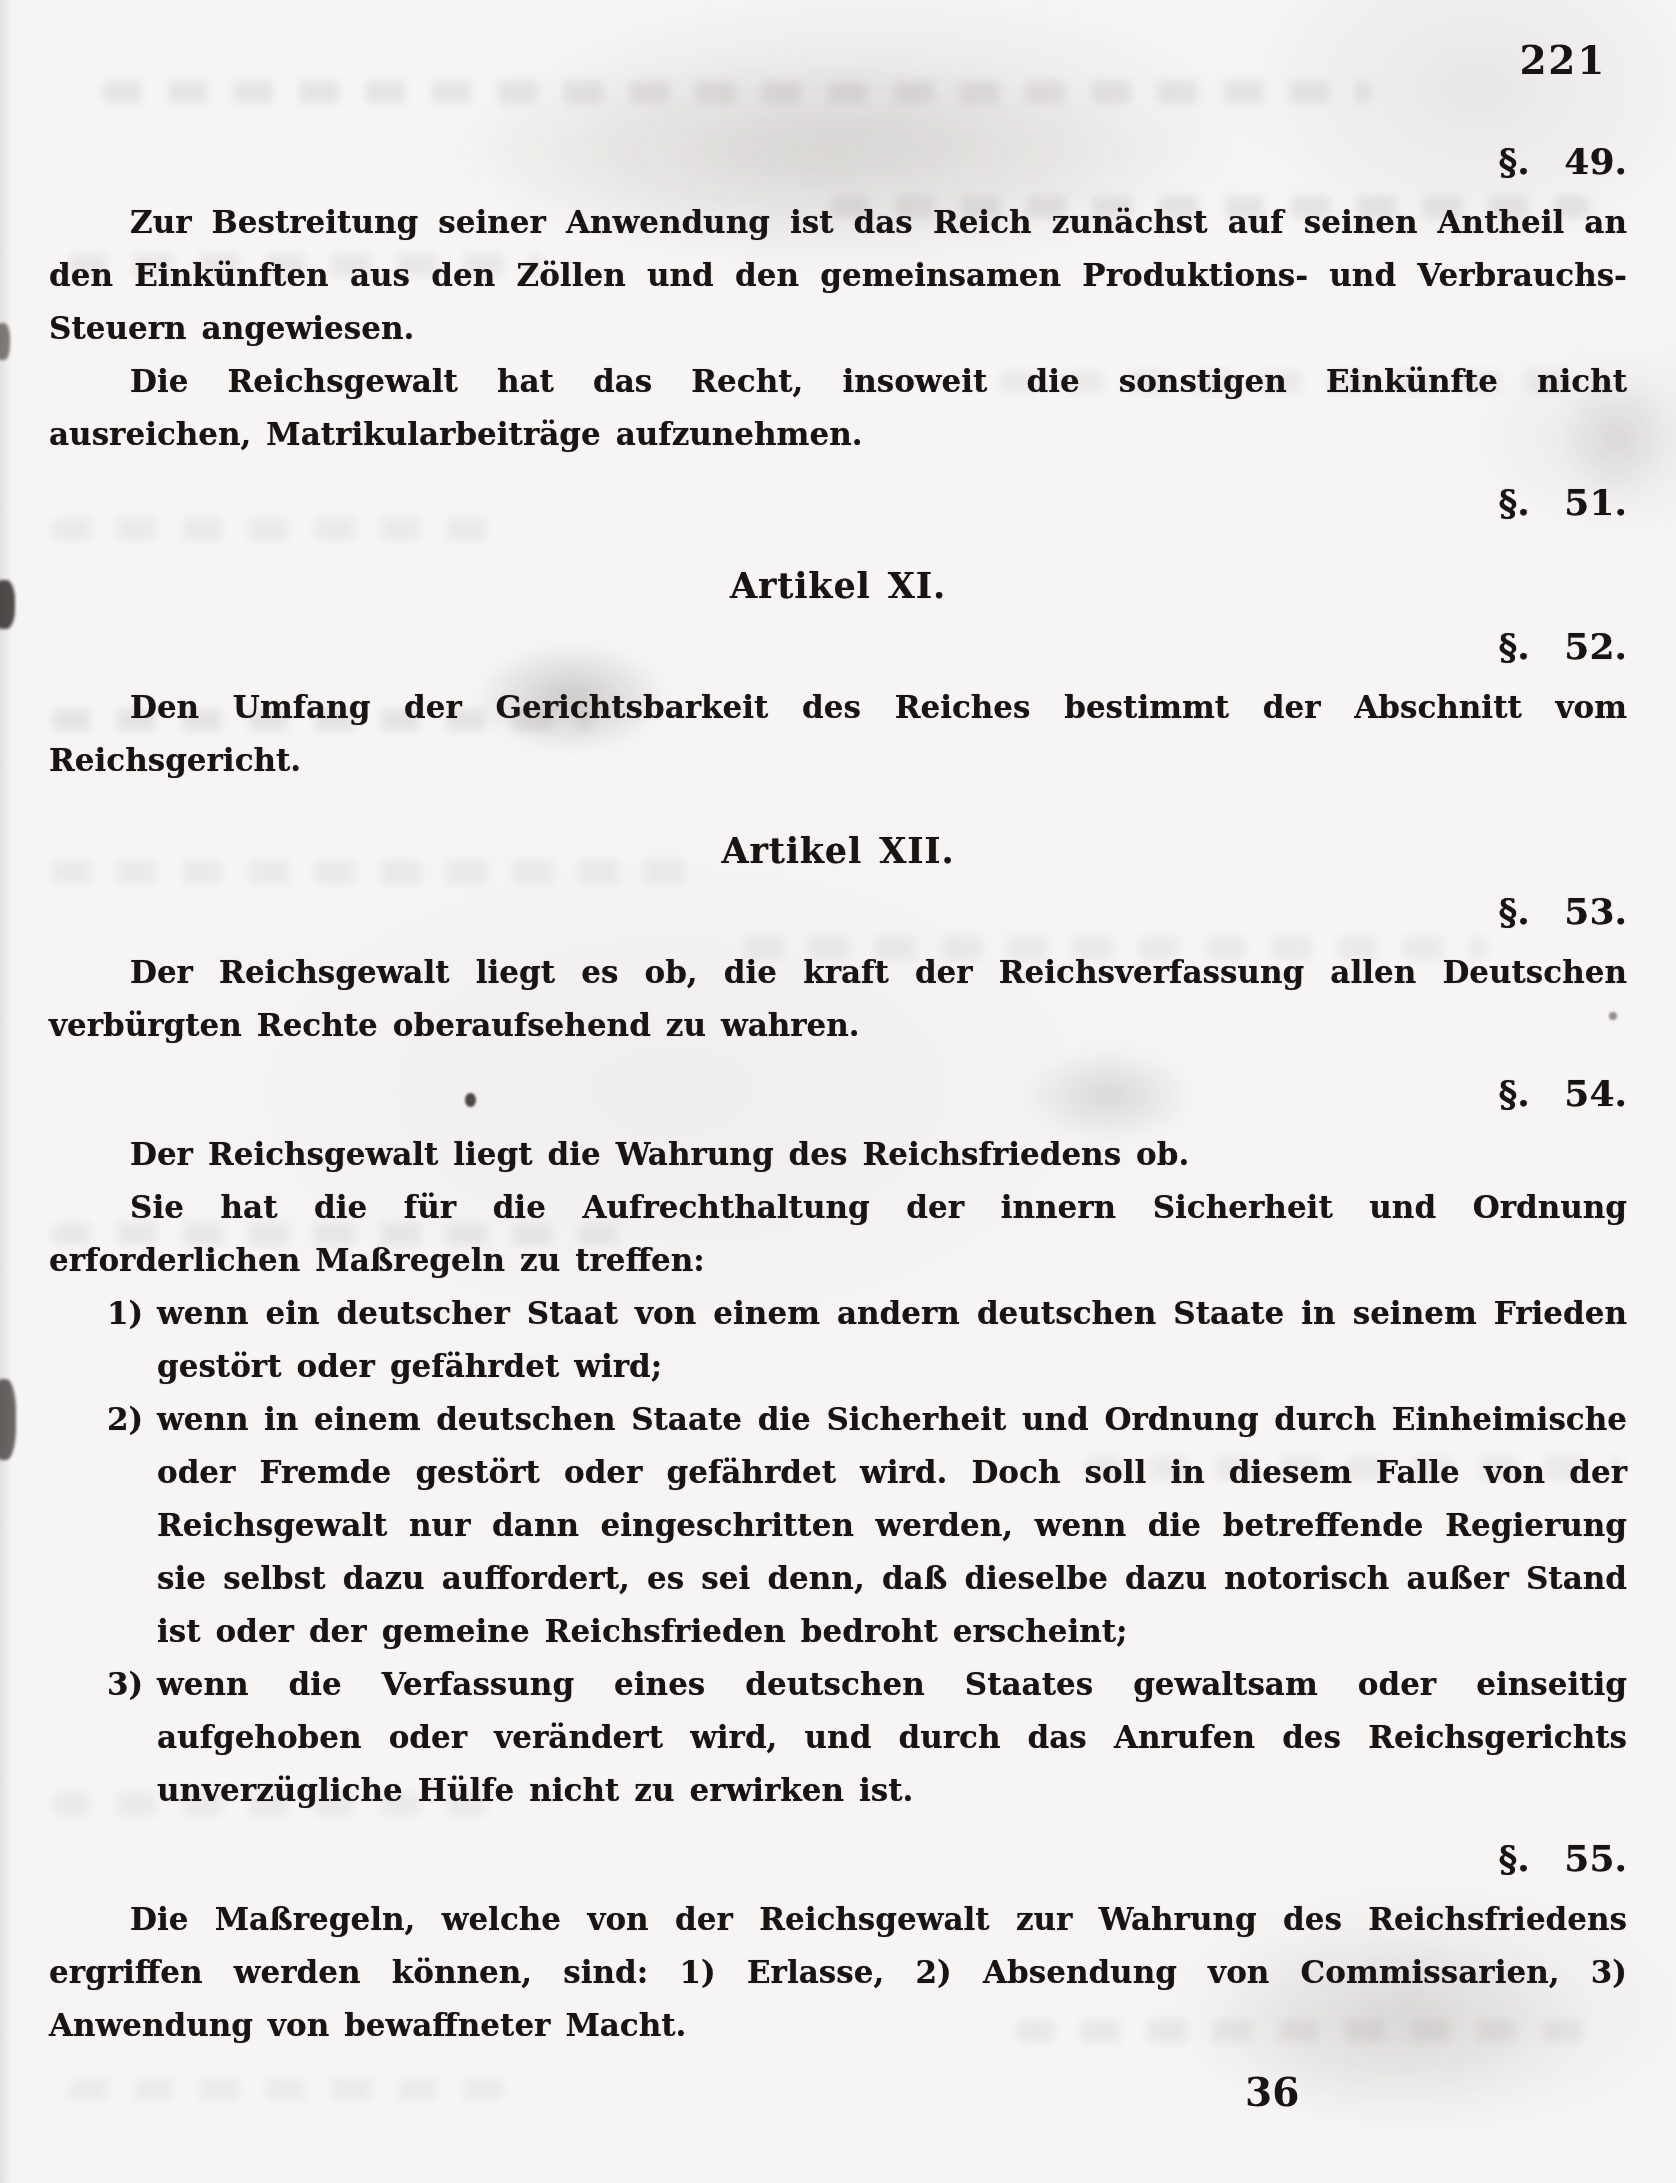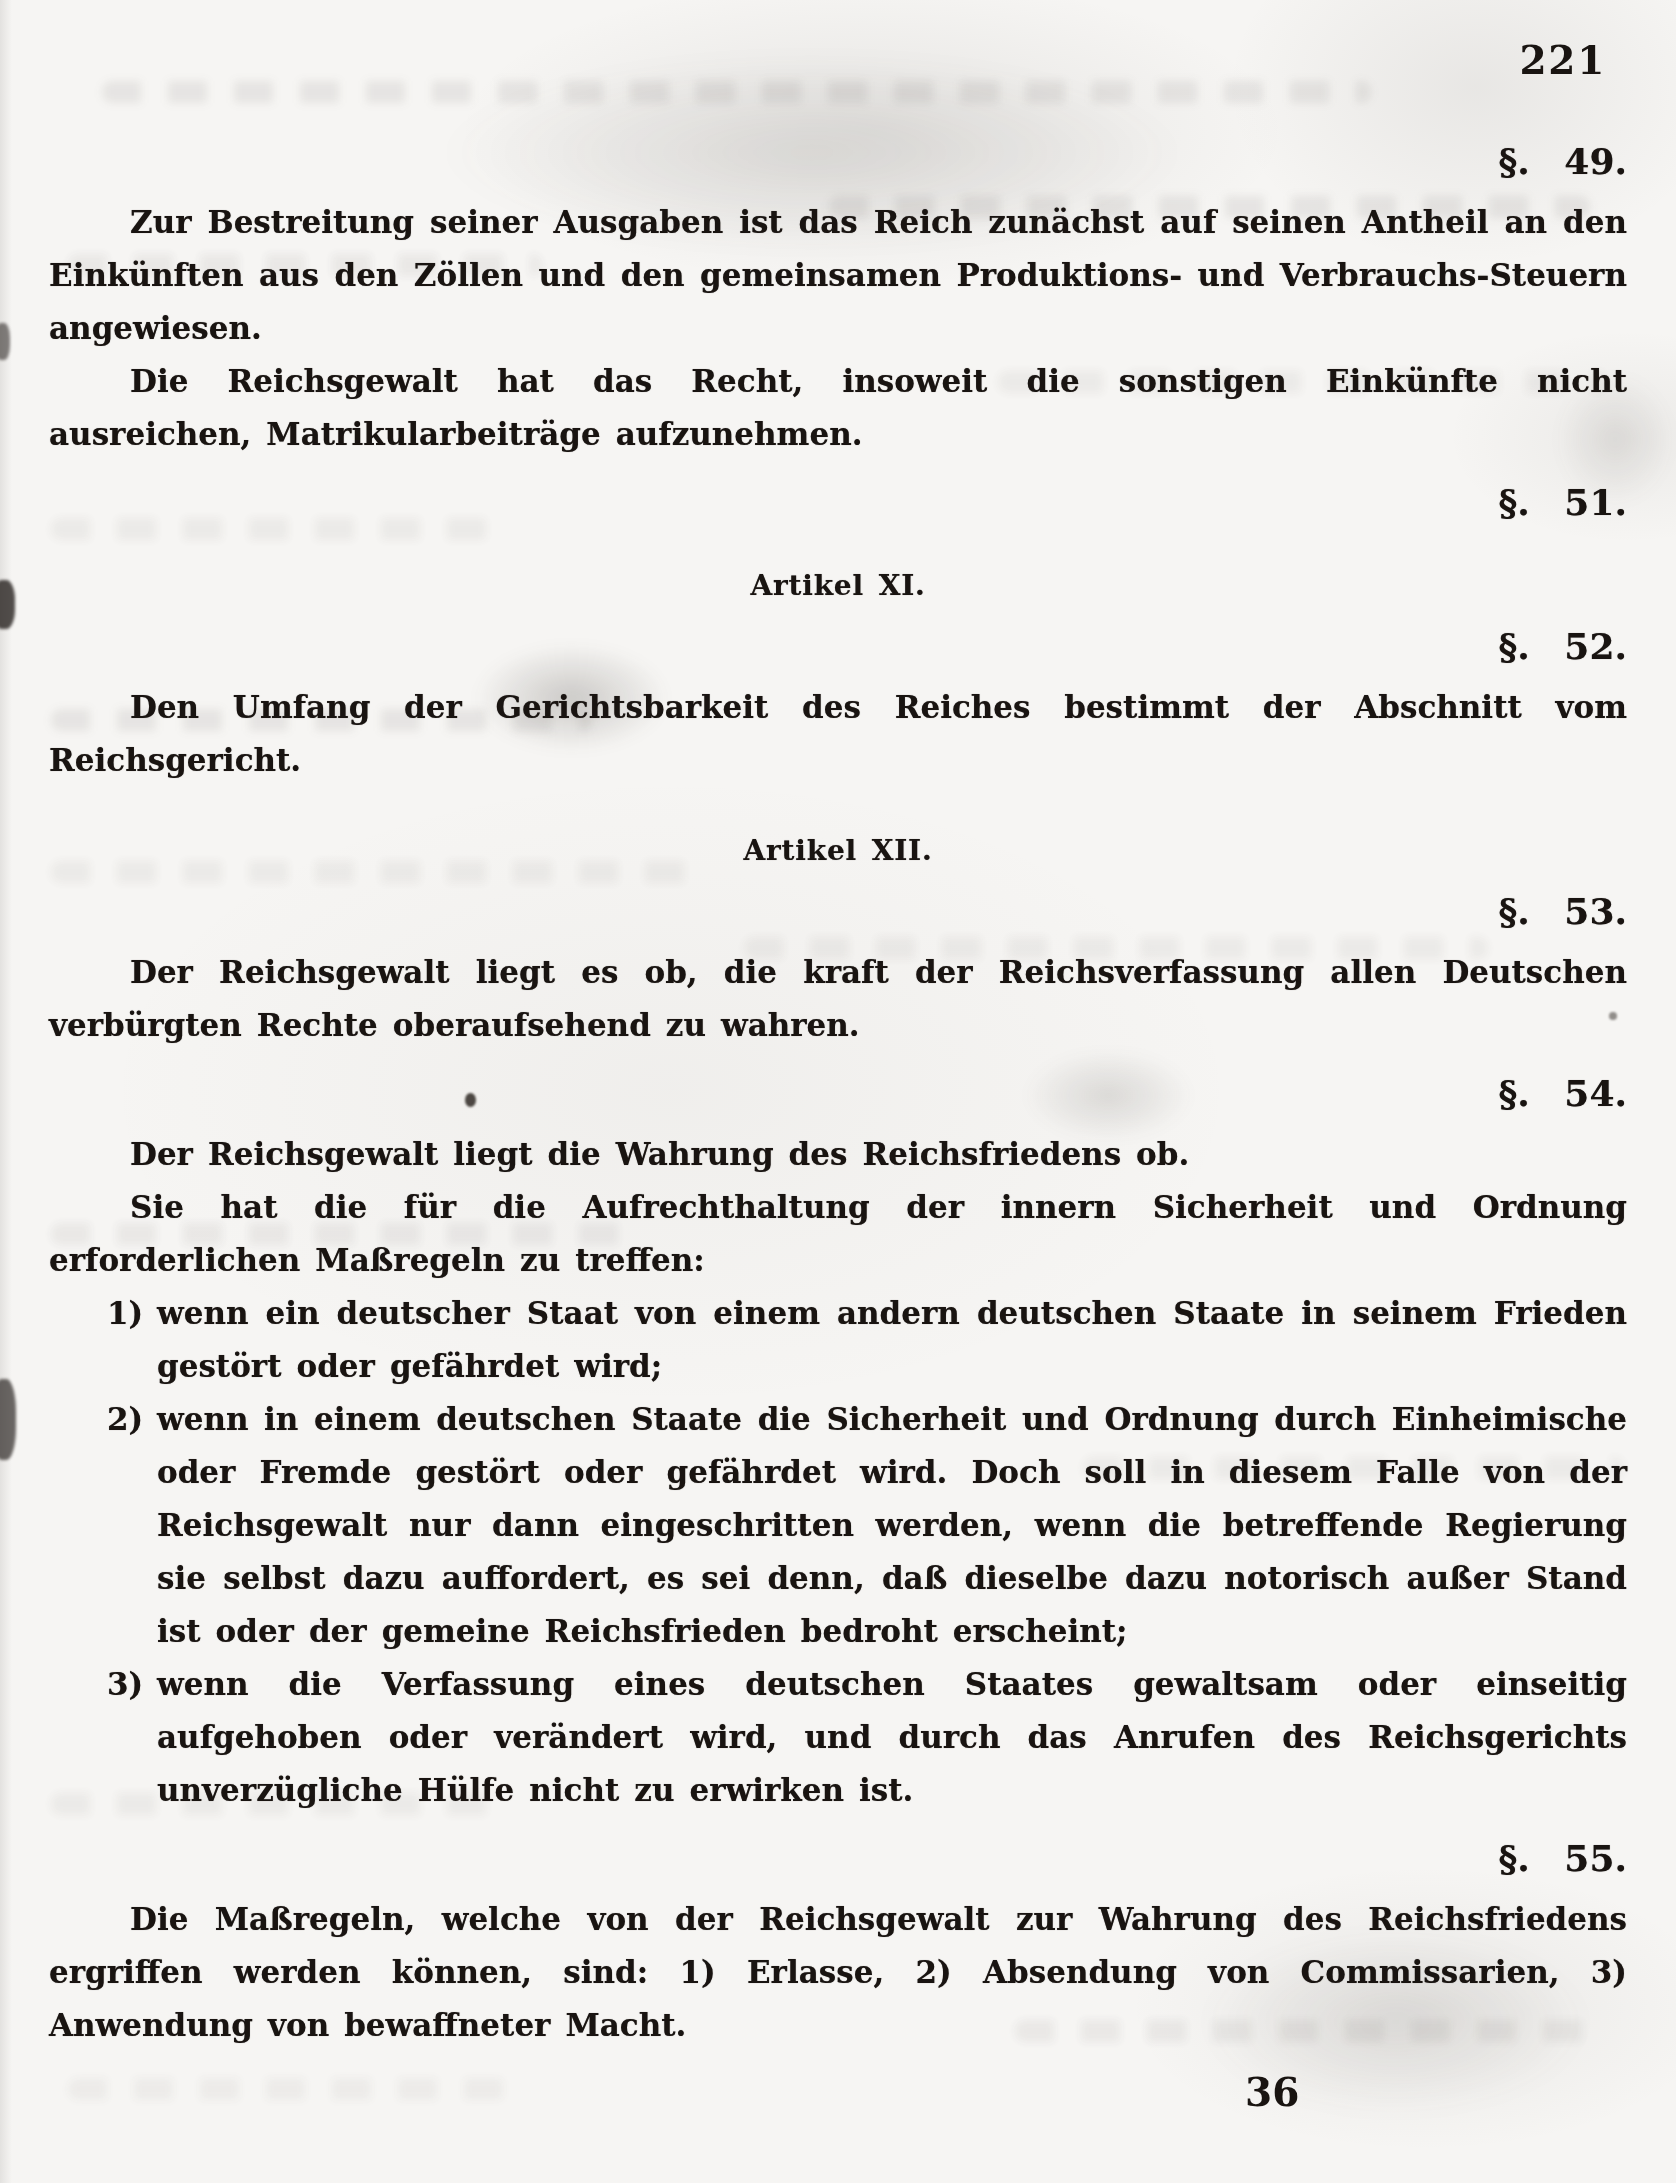"Zur Bestreitung seiner Ausgaben ist" p.para { text: Ausgaben -> Anwendung }
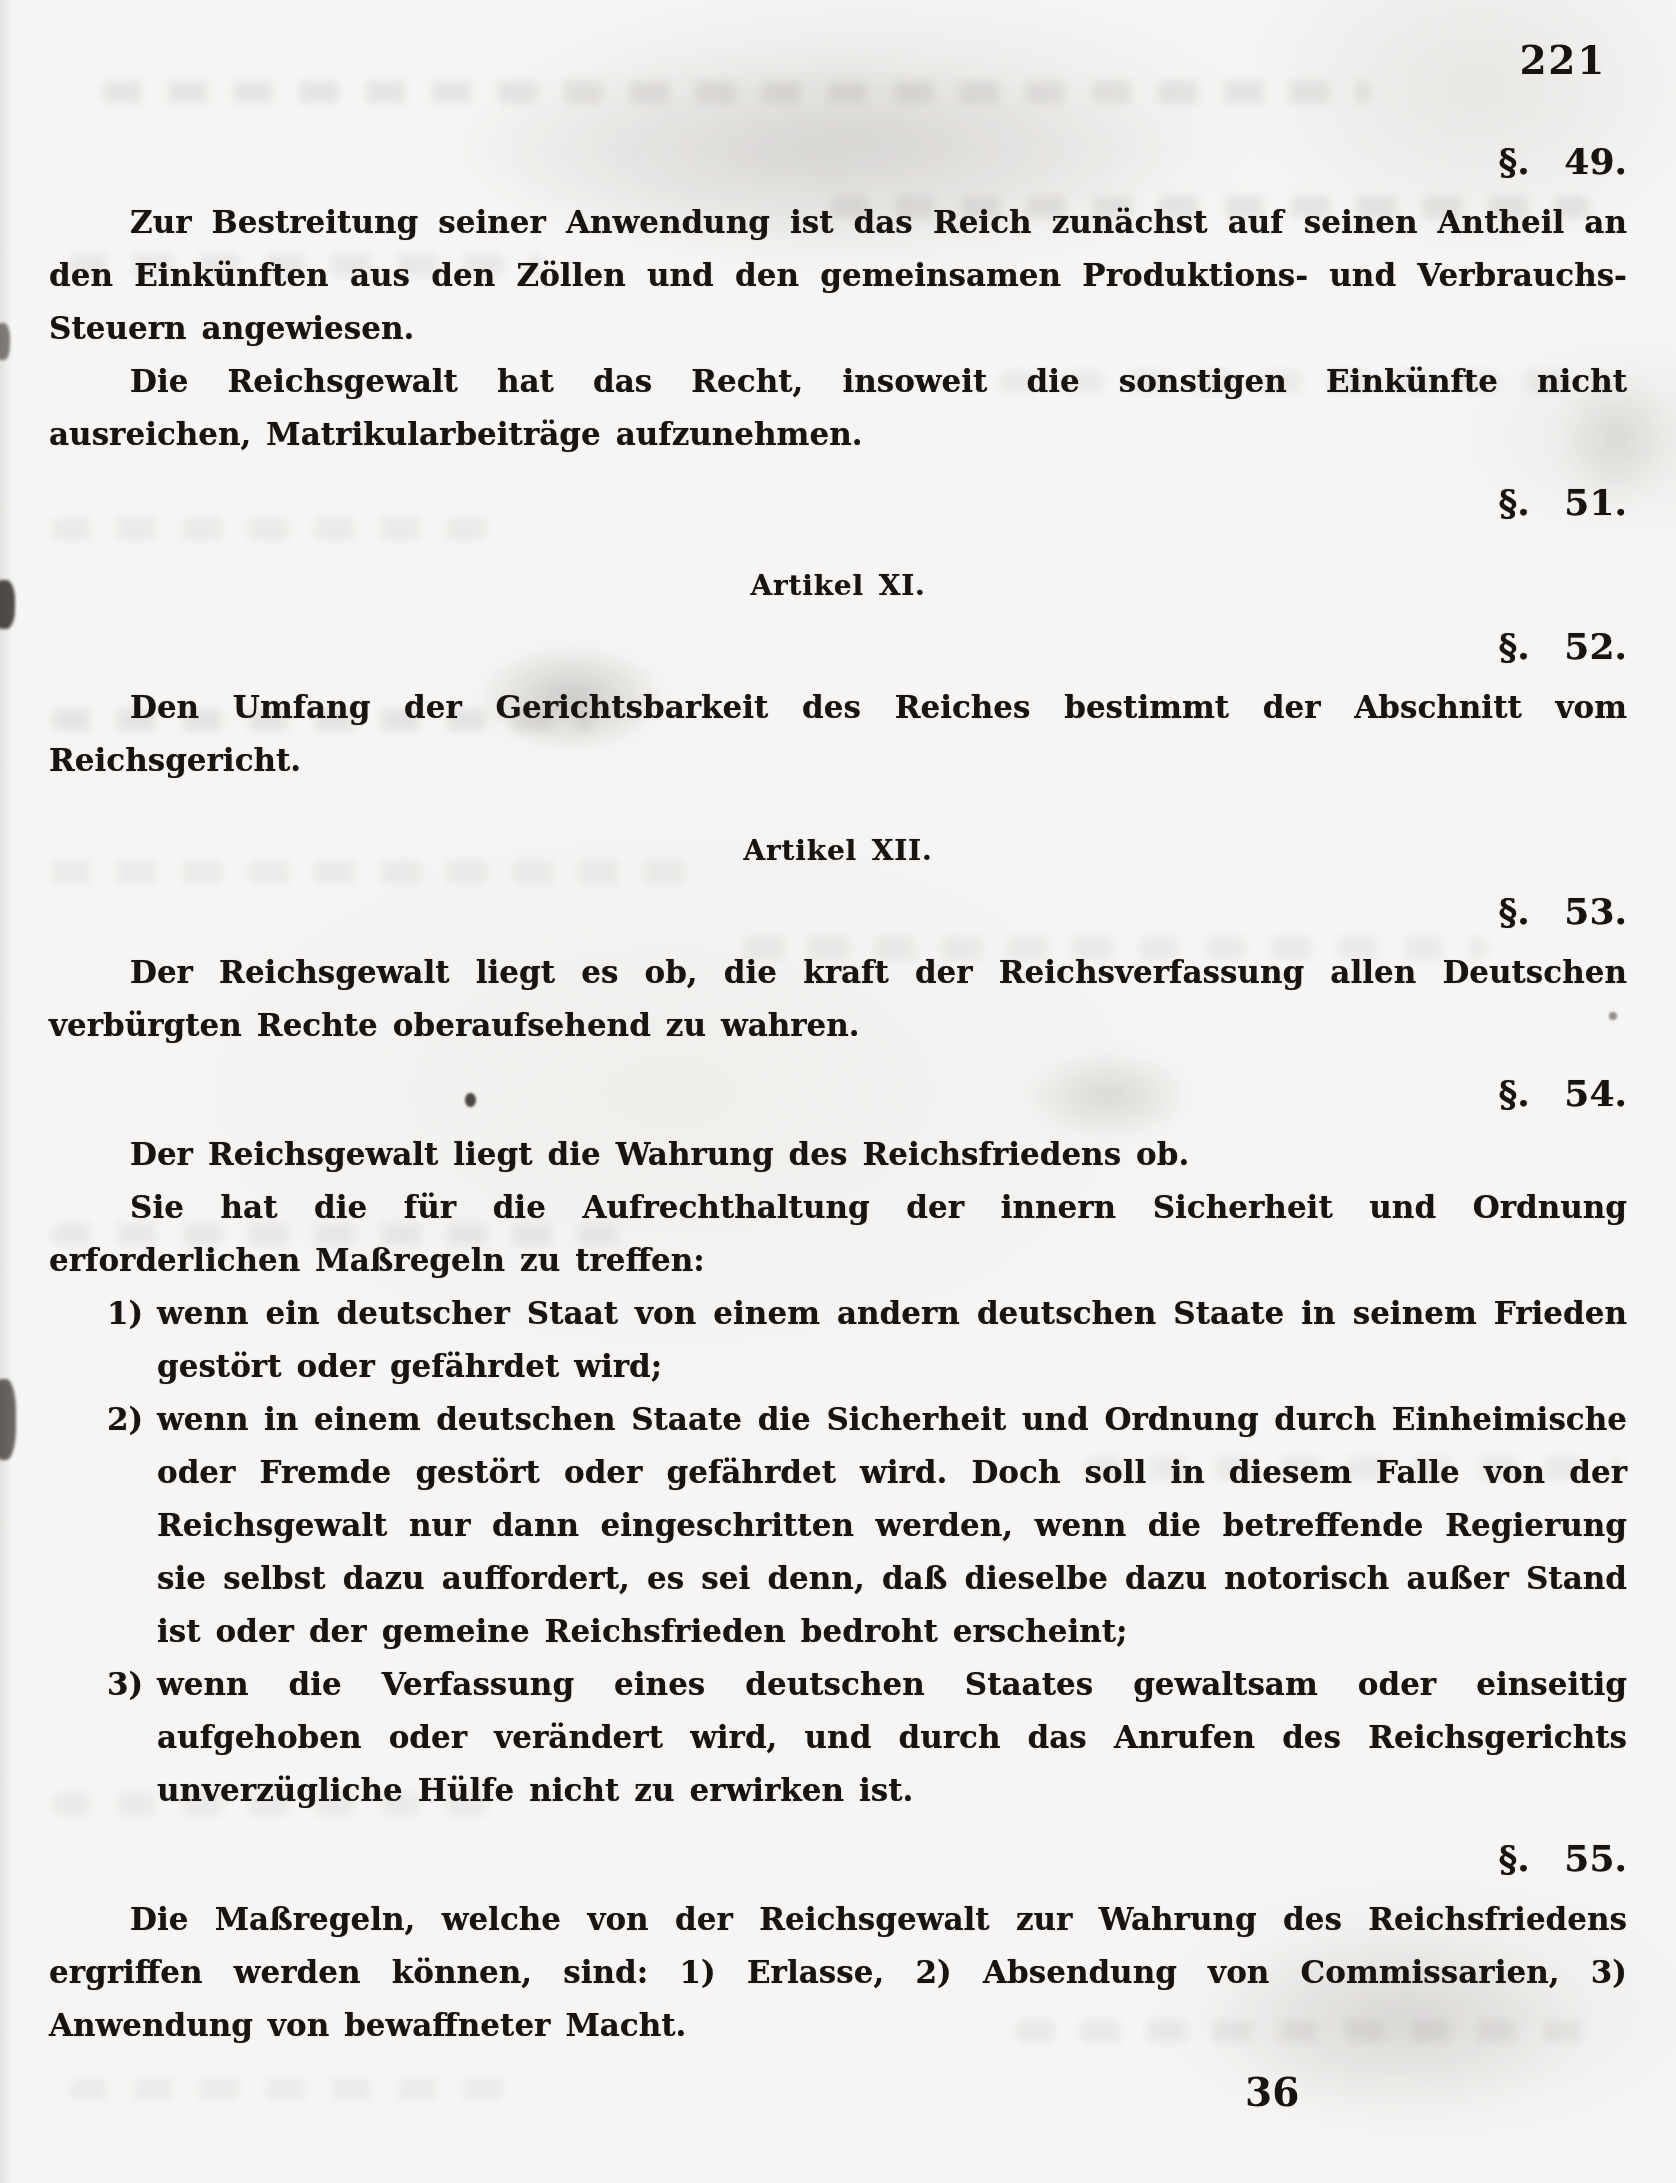"Artikel XI." .art-head { font-size: 28px -> 35px }
